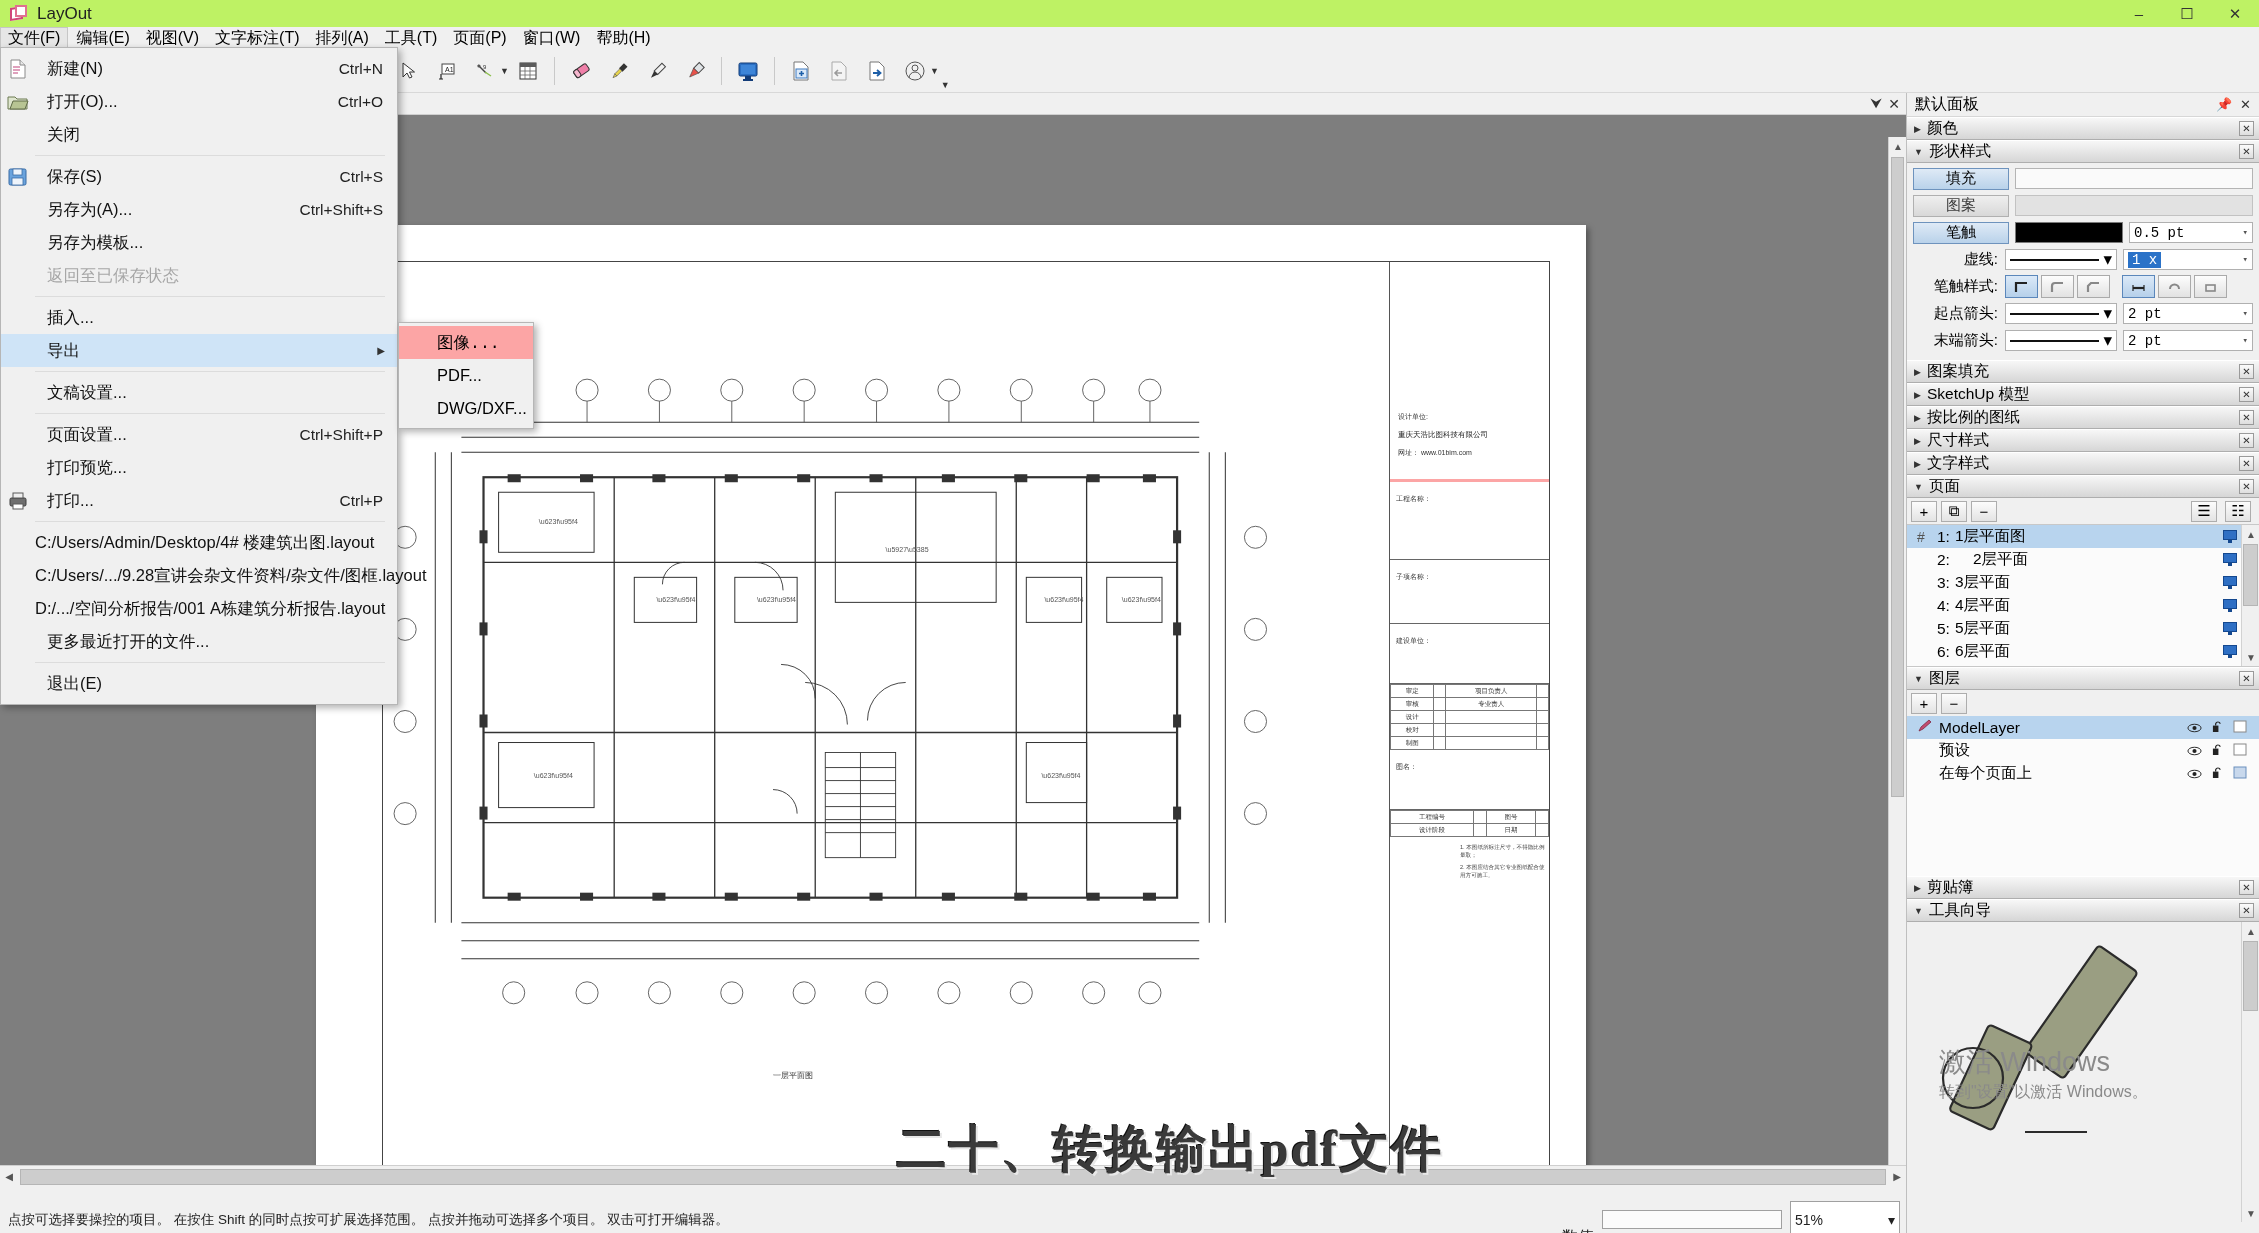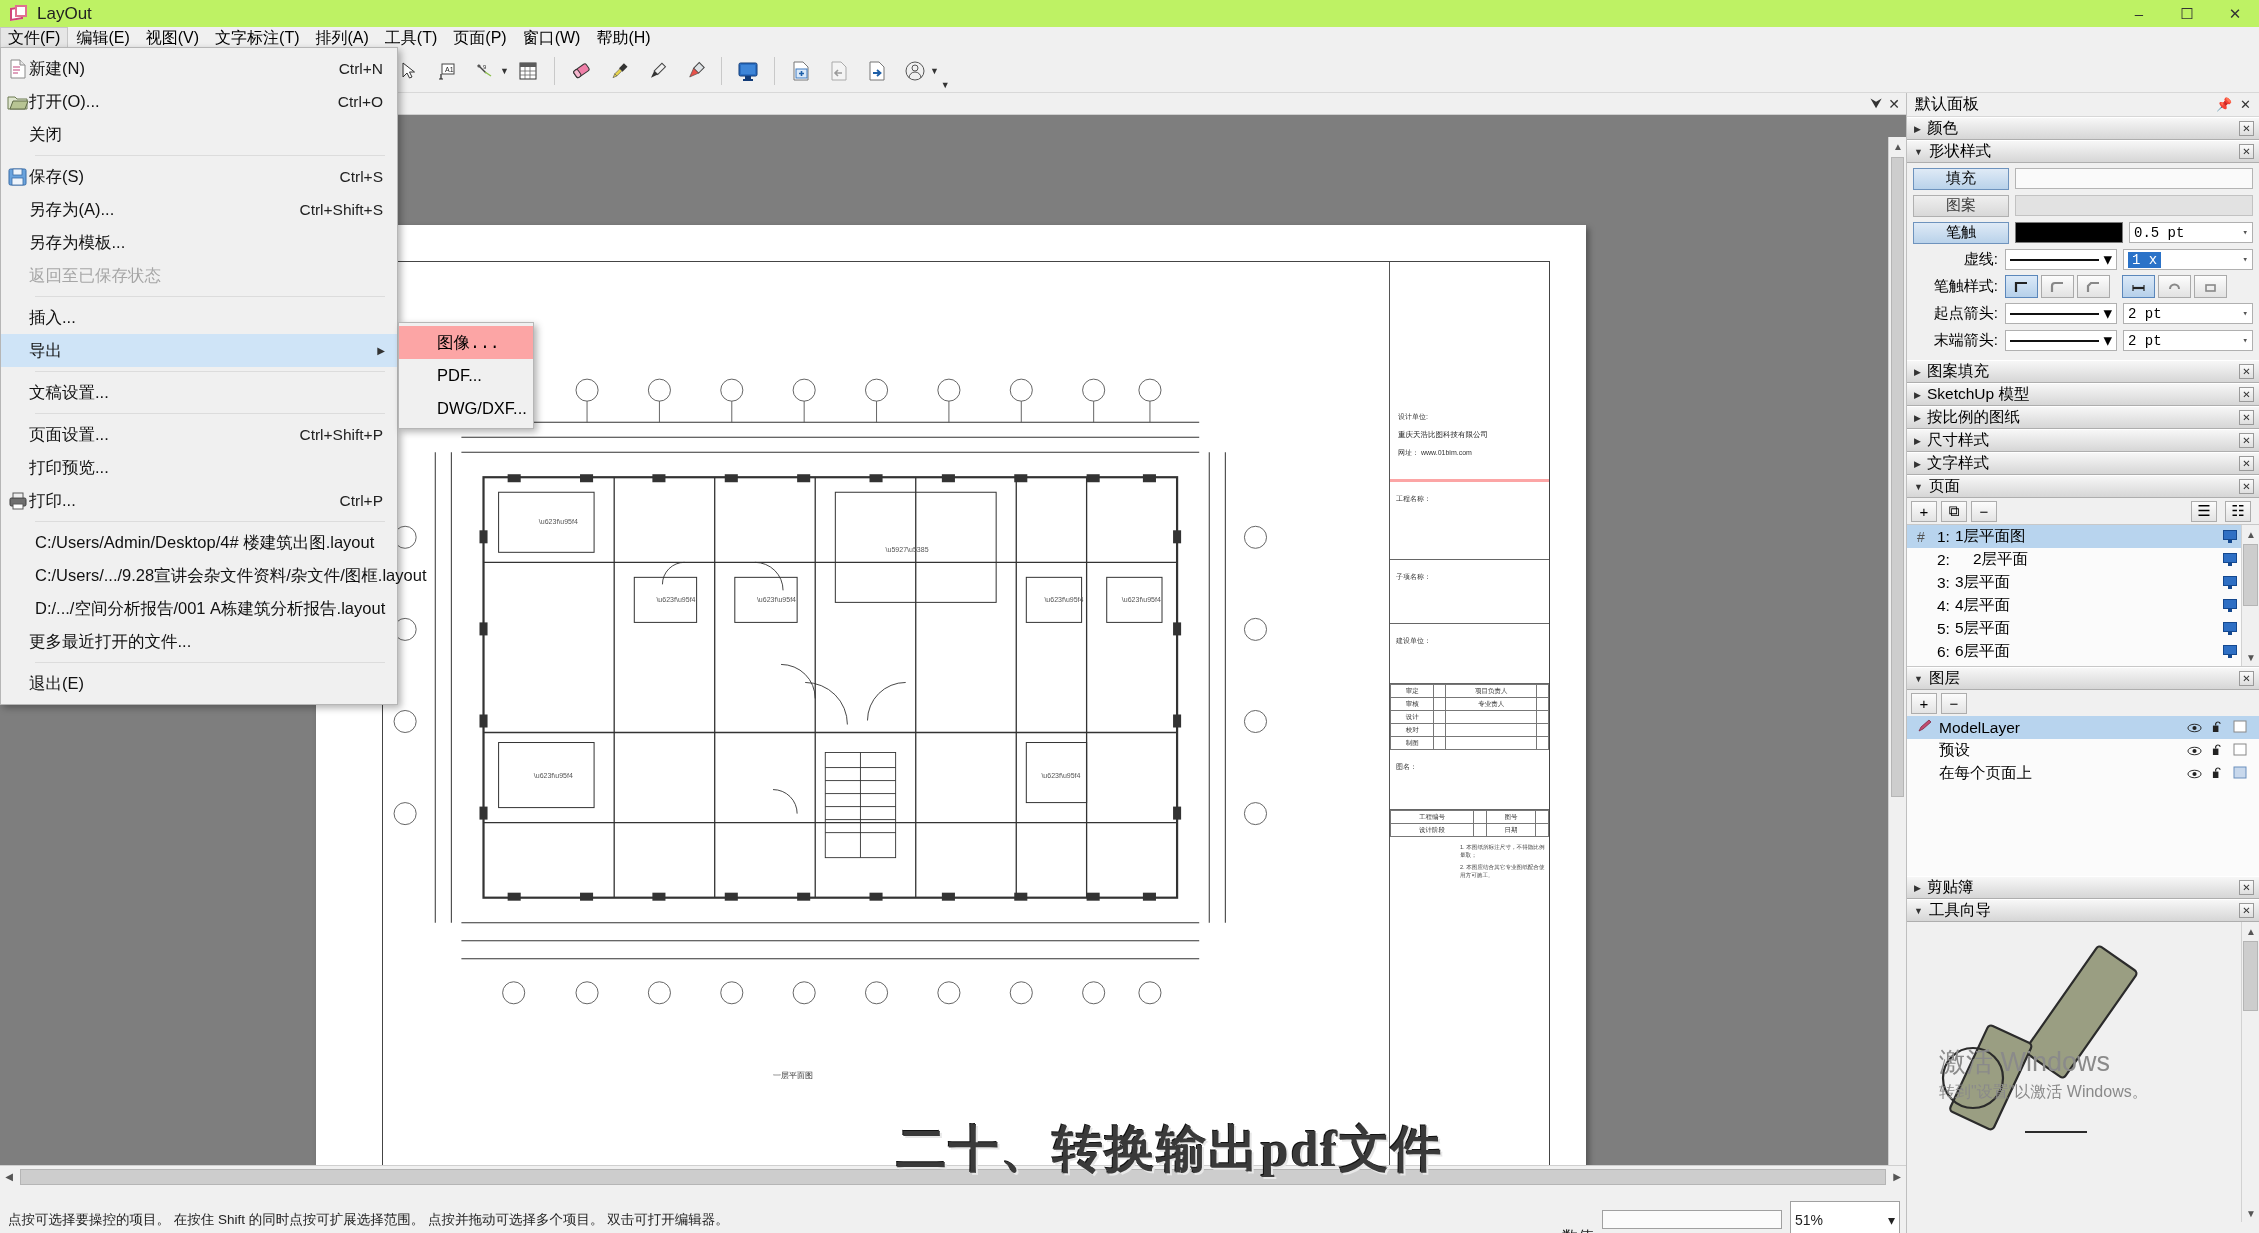"新建(N)" .dd-item { padding-left: 28px -> 46px }
